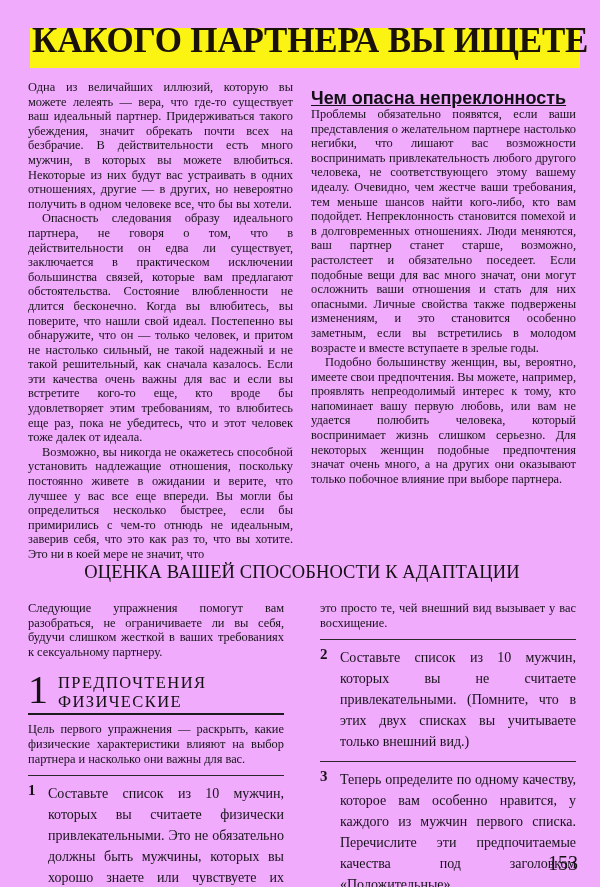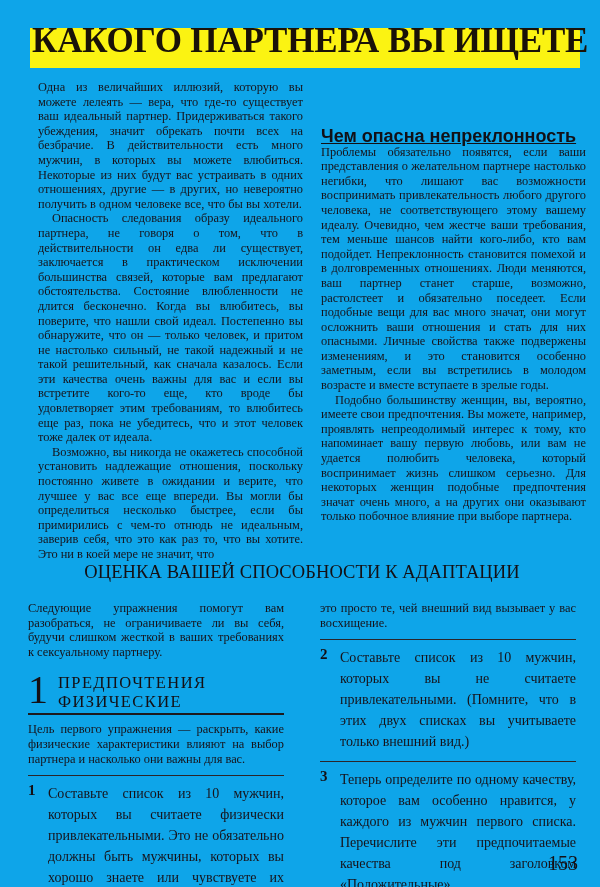"КАКОГО ПАРТНЕРА ВЫ ИЩЕТЕ" .page { background: #0ea5e9 -> #f0abfc }
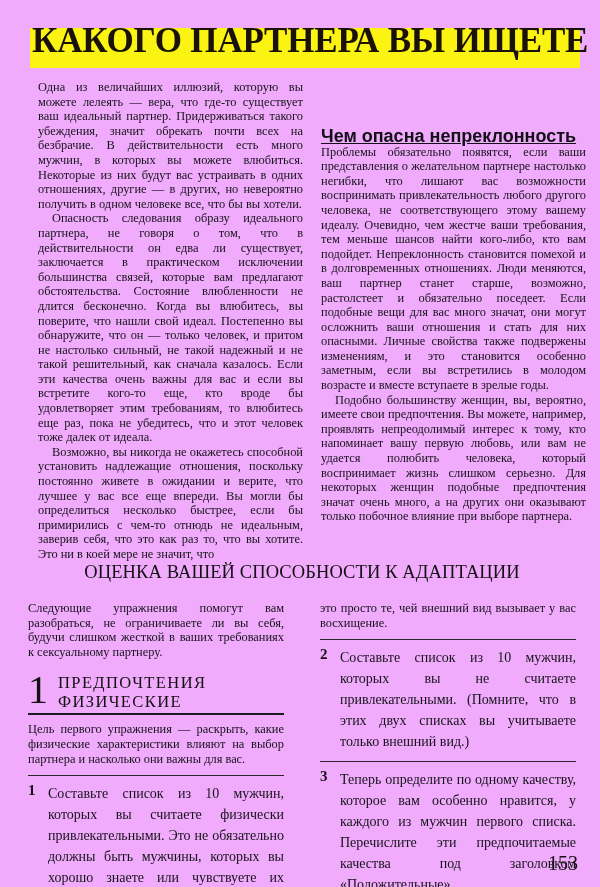"Одна из величайших иллюзий, которую" .columns { align-items: center -> none; left: 38px -> 28px }
